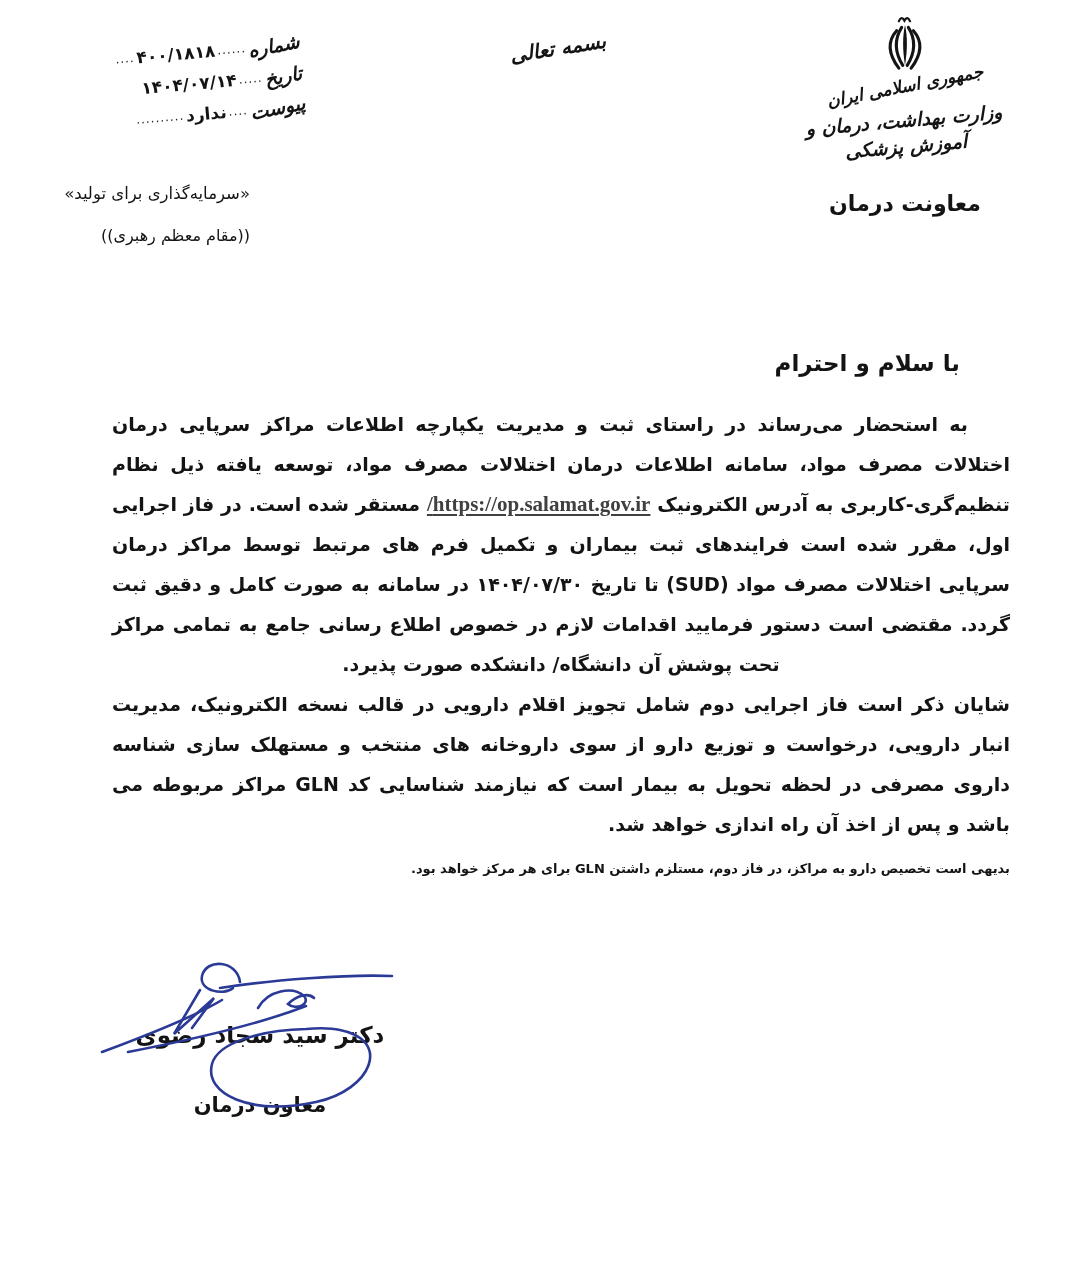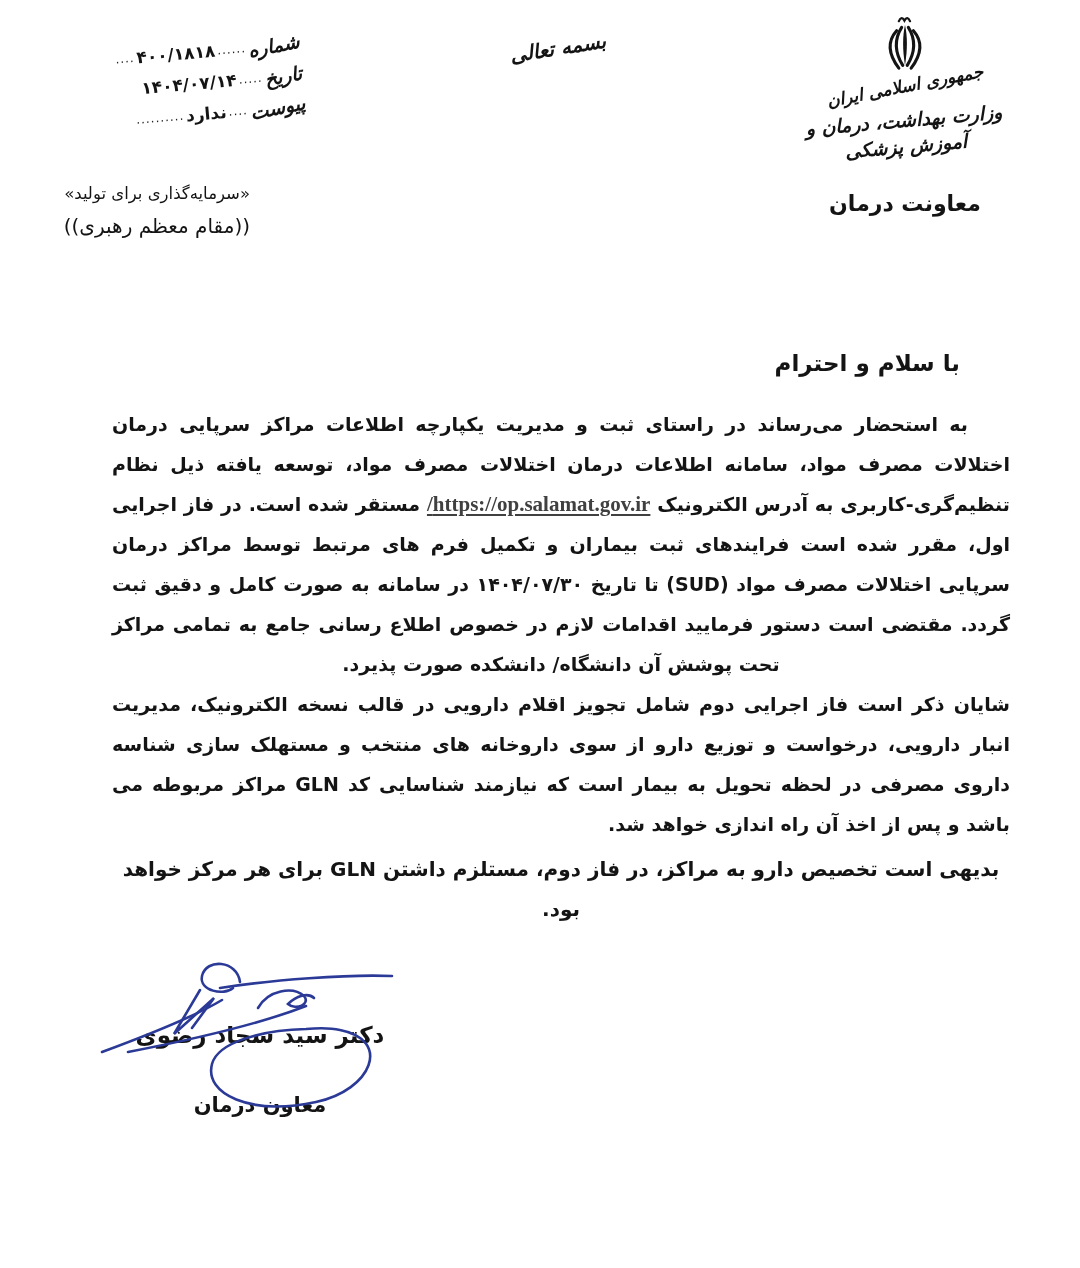"((مقام معظم رهبری))" .slogan .l2 { font-size: 20px -> 16px; margin-top: 12px -> 24px }
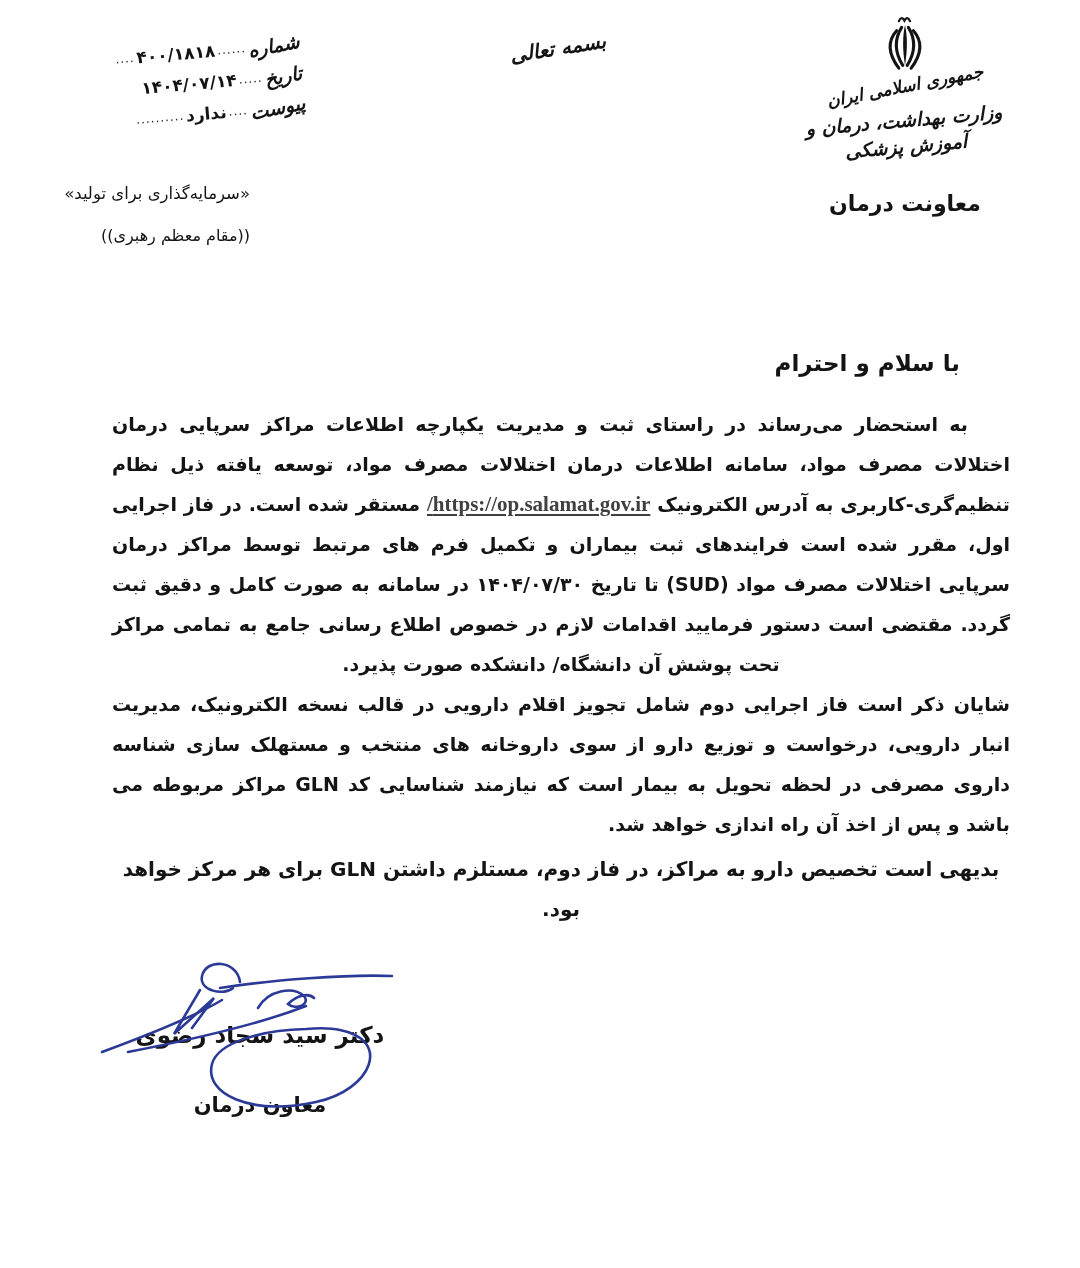"بدیهی است تخصیص دارو به" .p3 { font-size: 20px -> 13px; text-align: center -> right }
